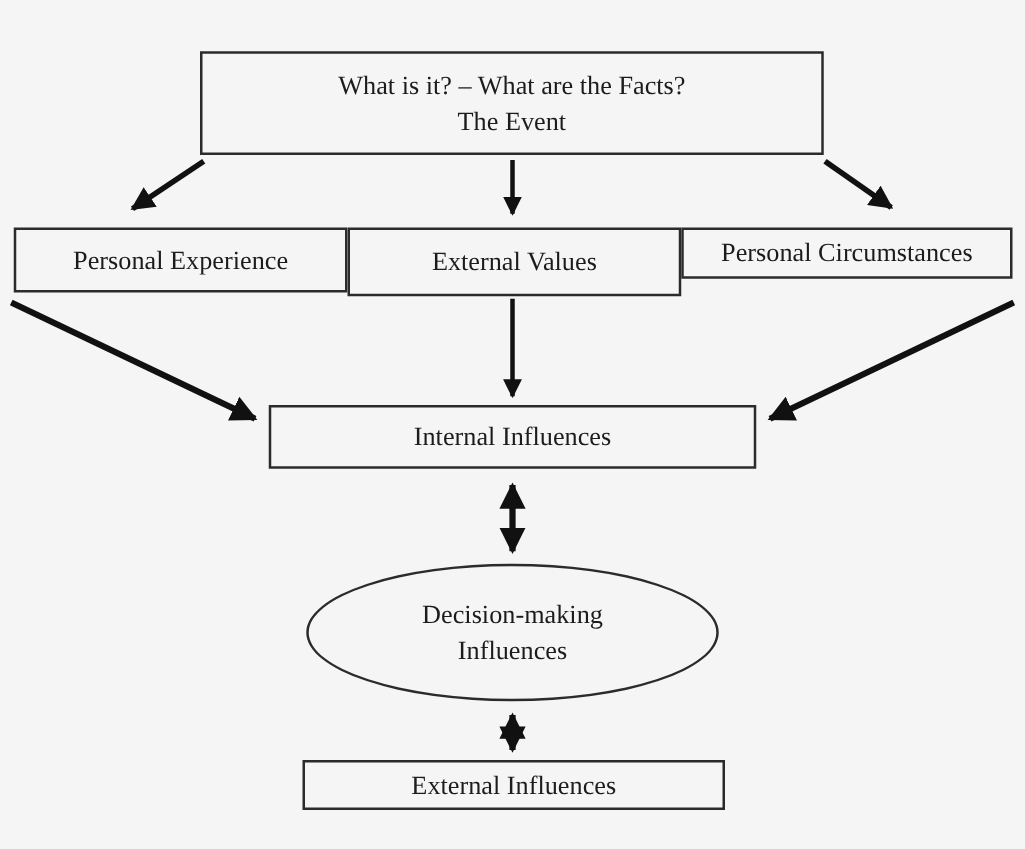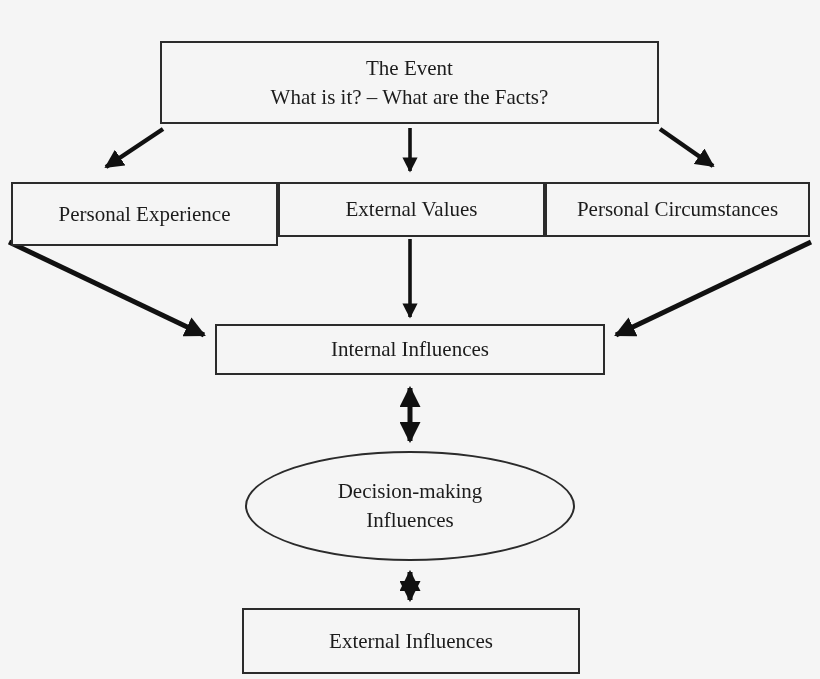"The Event" span { order: before "What is it? – What" -> after "What is it? – What" }
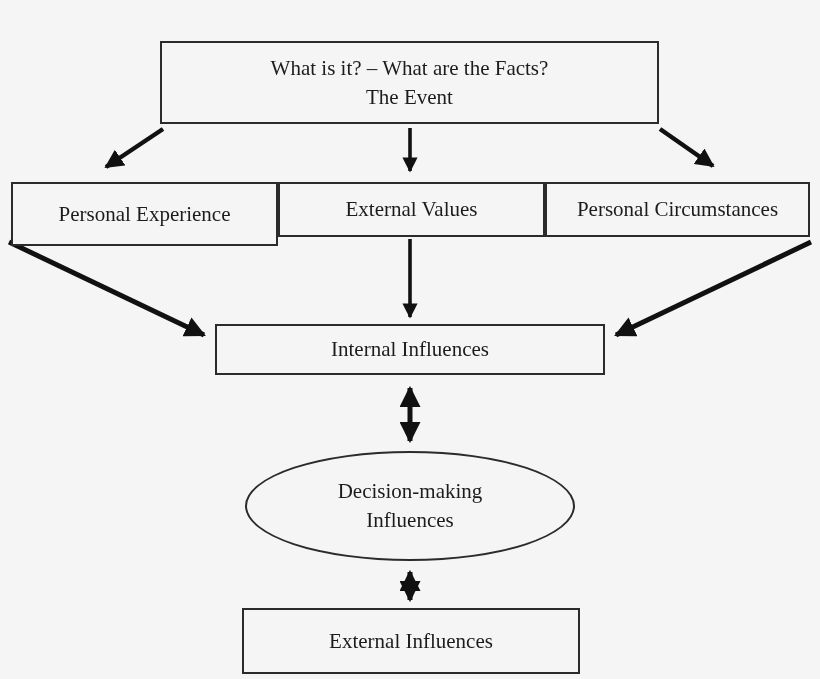"Personal Experience" .node-experience { height: 64px -> 52px }
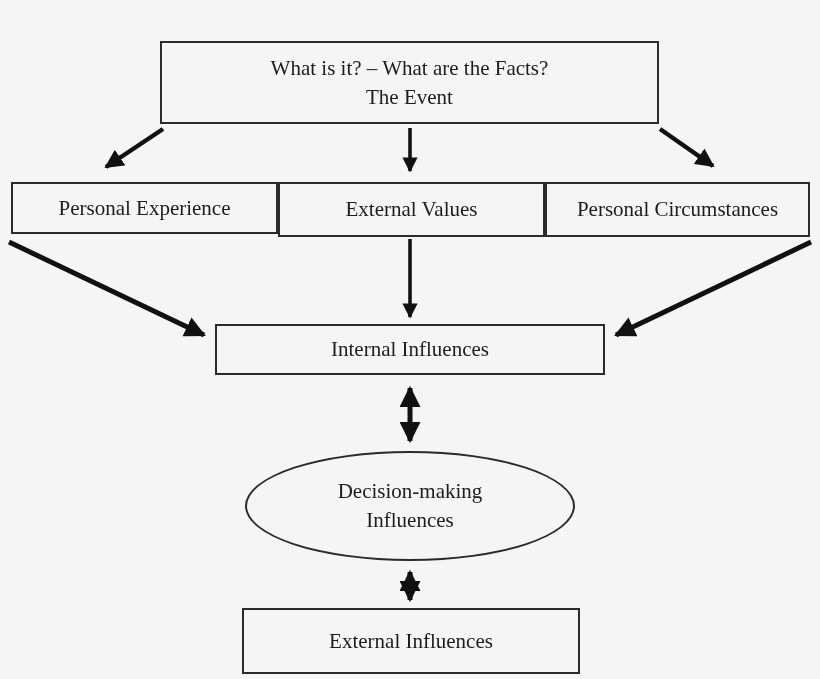"Personal Circumstances" .node-circumstance { height: 55px -> 41px }
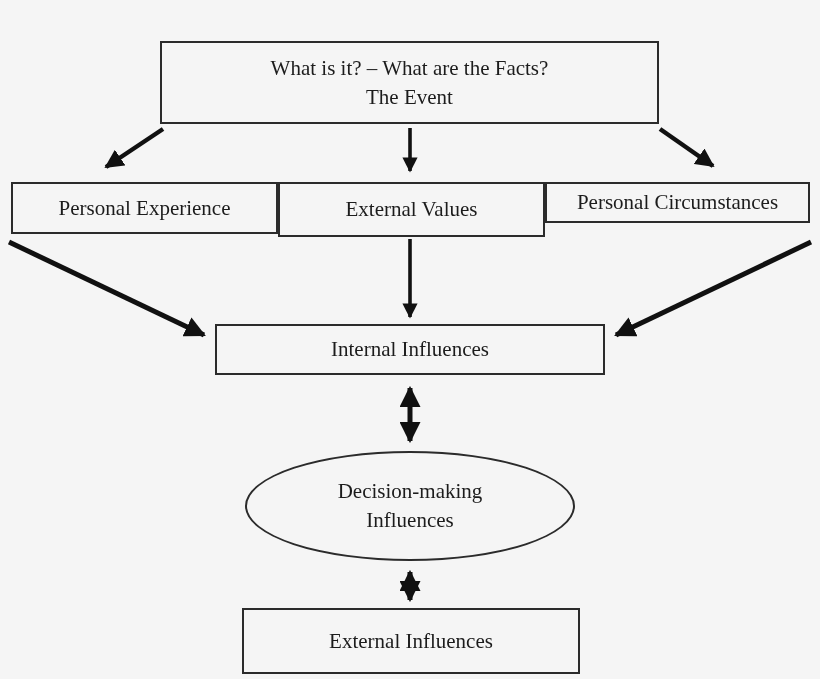"External Influences" .node-external { height: 66px -> 40px }
